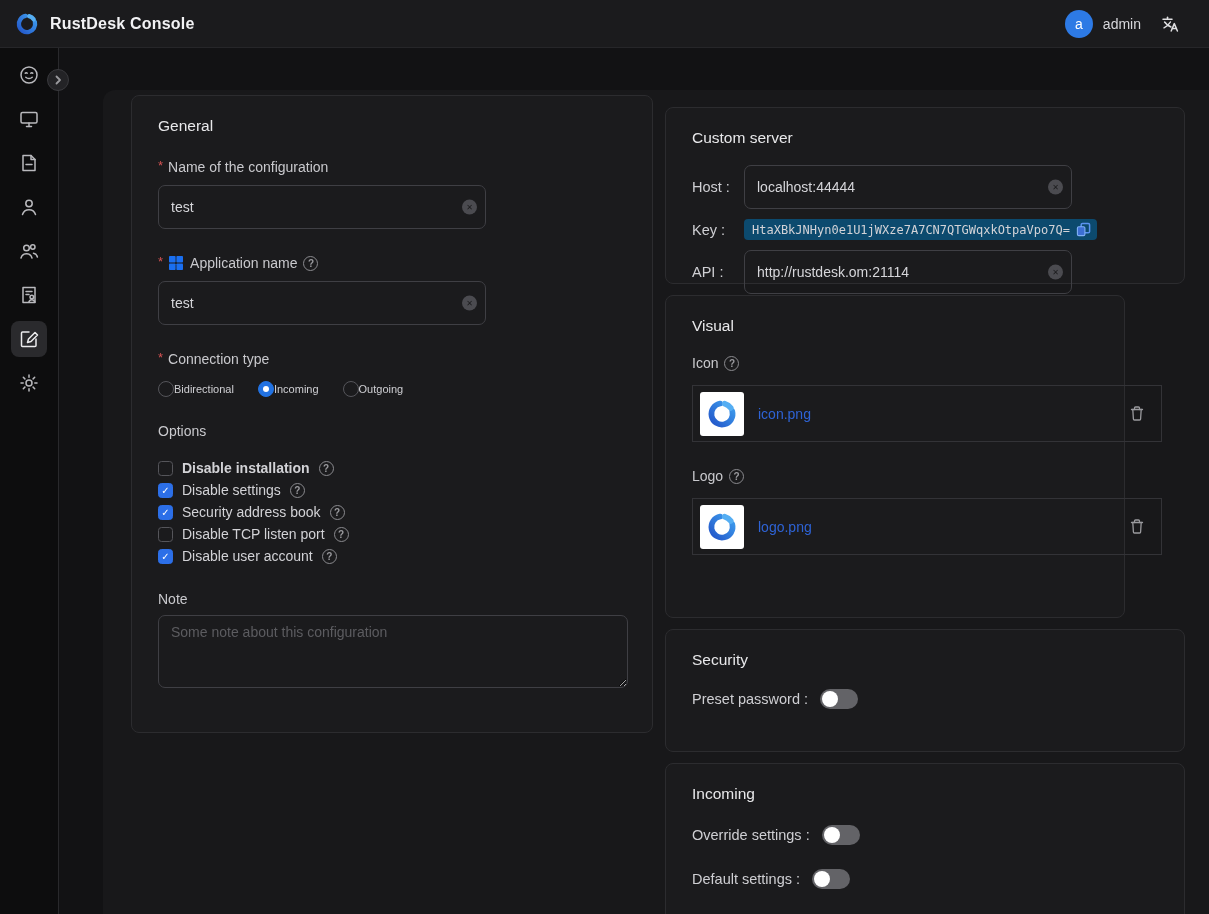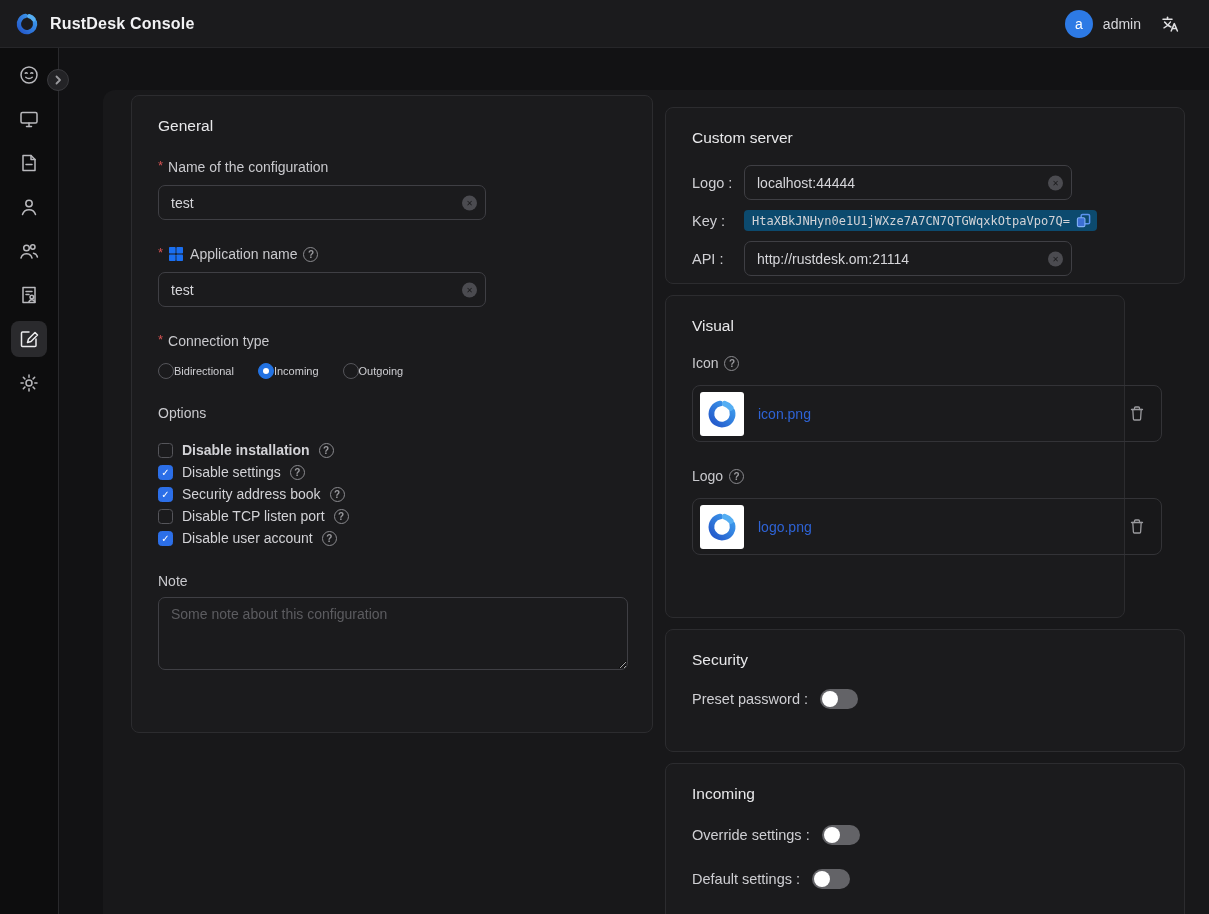"Logo :" span.srv-label { text: Logo -> Host }
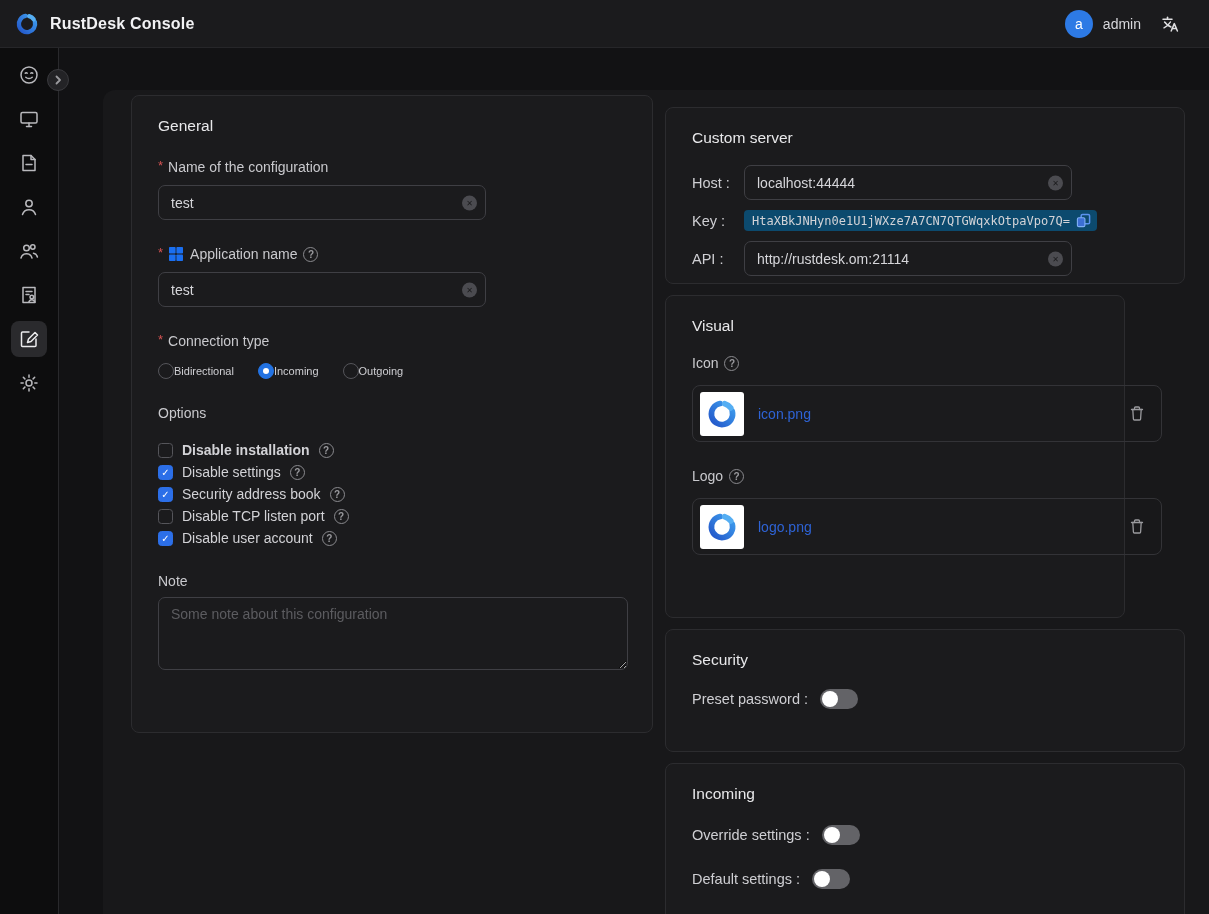"localhost:44444" .text-input { height: 35px -> 44px }
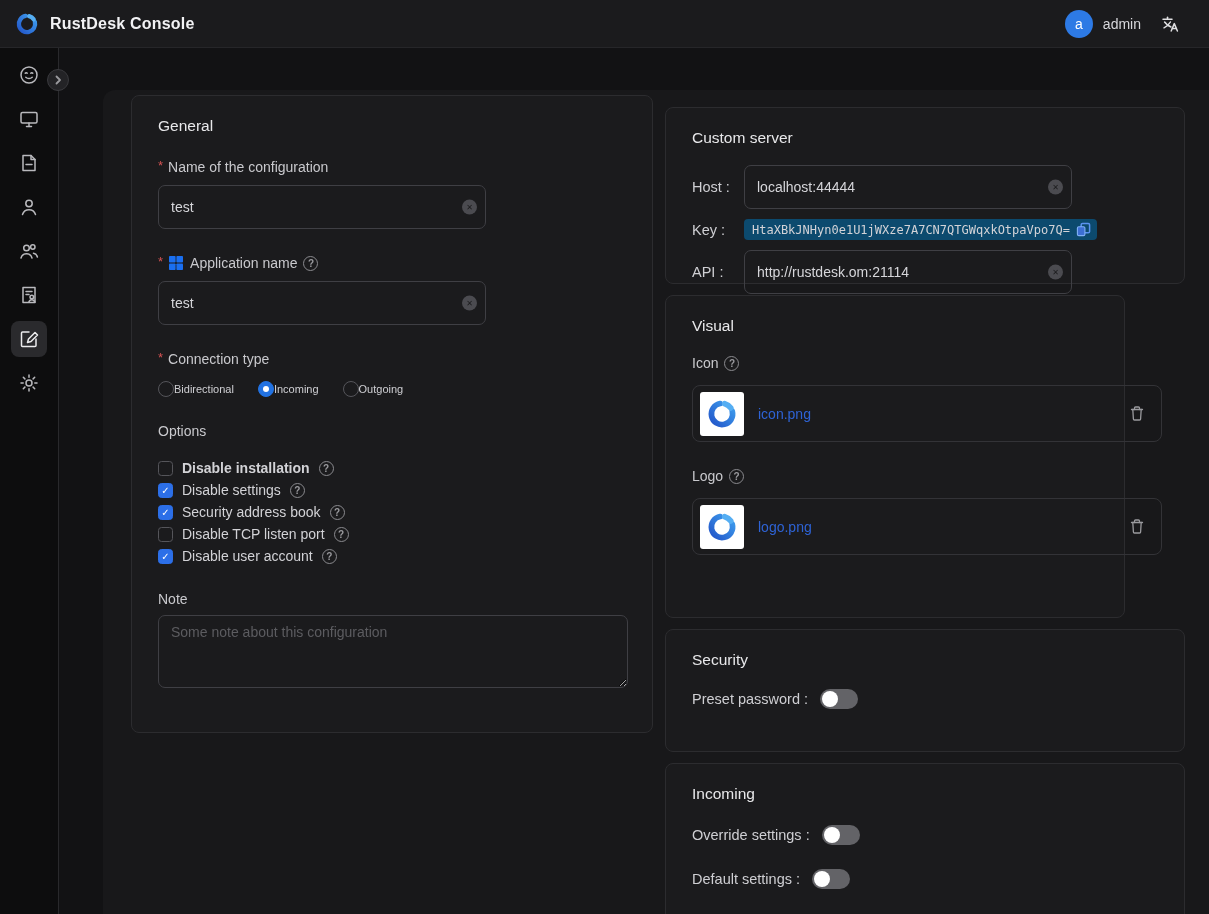"icon.png" .file-card { border-radius: 8px -> 0 }
